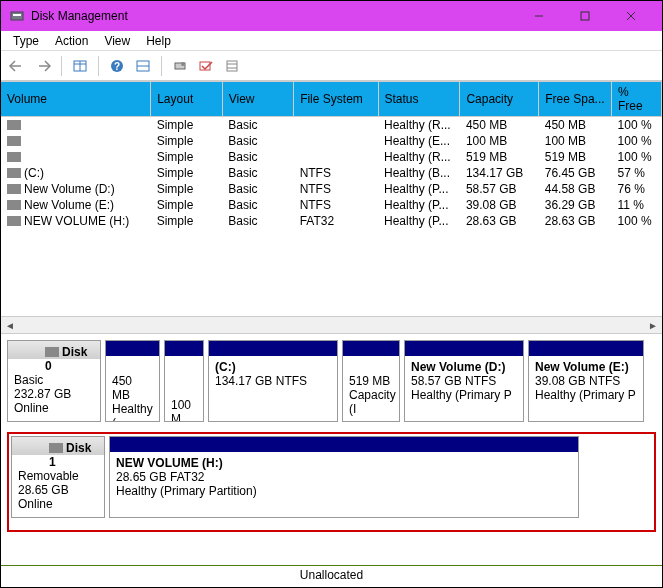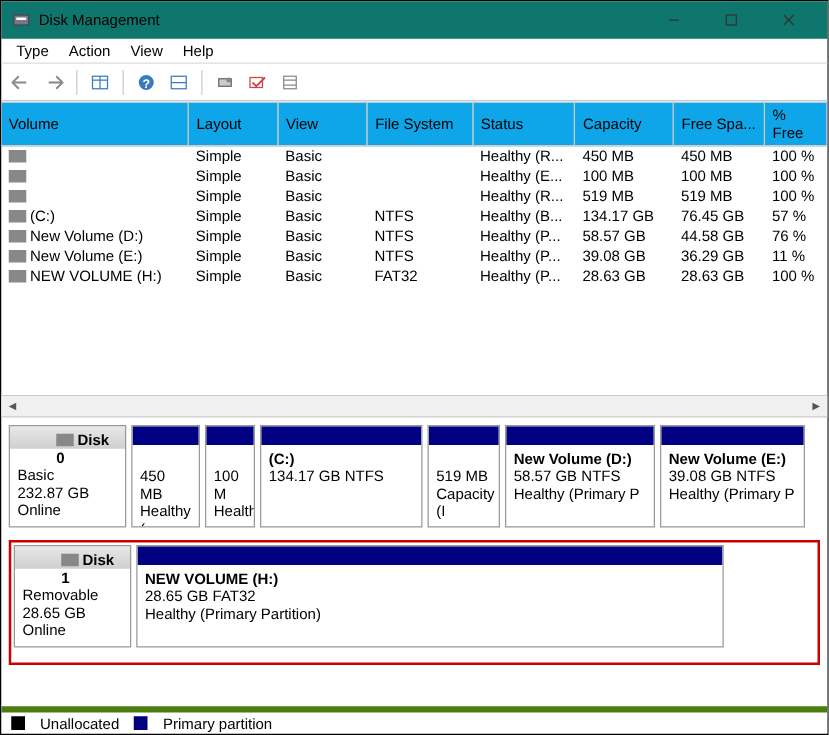"Disk Management" .titlebar { background: #0f766e -> #d946ef }
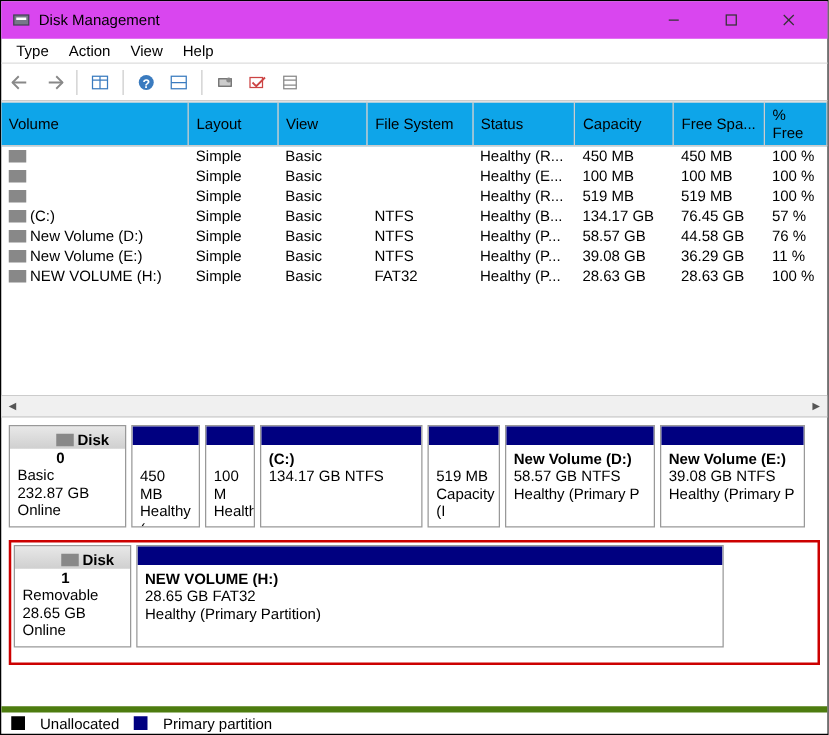"100 M" div.partition { gap: none -> 24px }
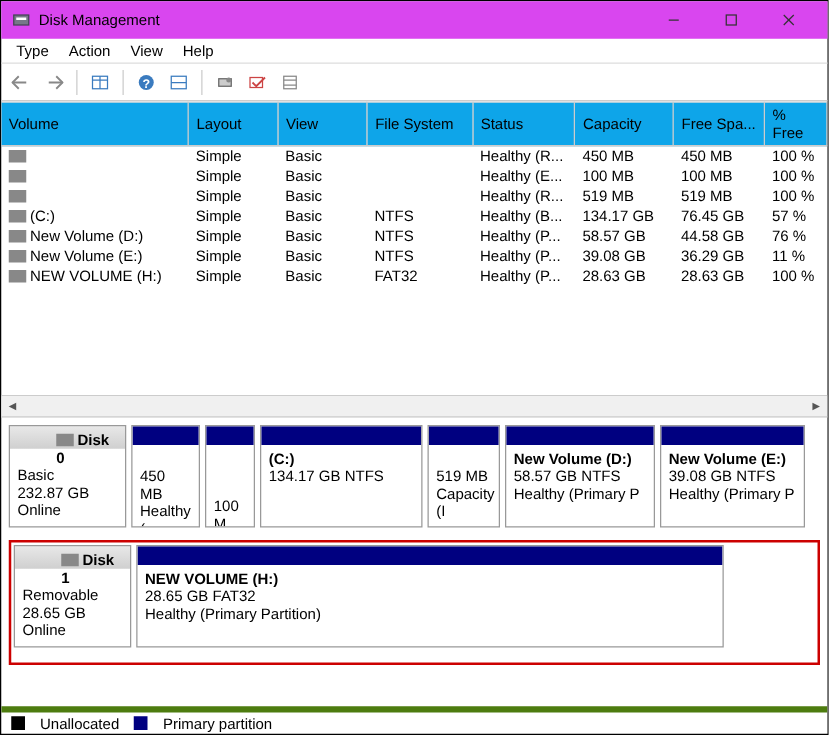"Unallocated" .legend { border-top: 5px solid #4d7c0f -> 1px solid #4d7c0f; flex-direction: none -> column; gap: 12px -> 2px }
